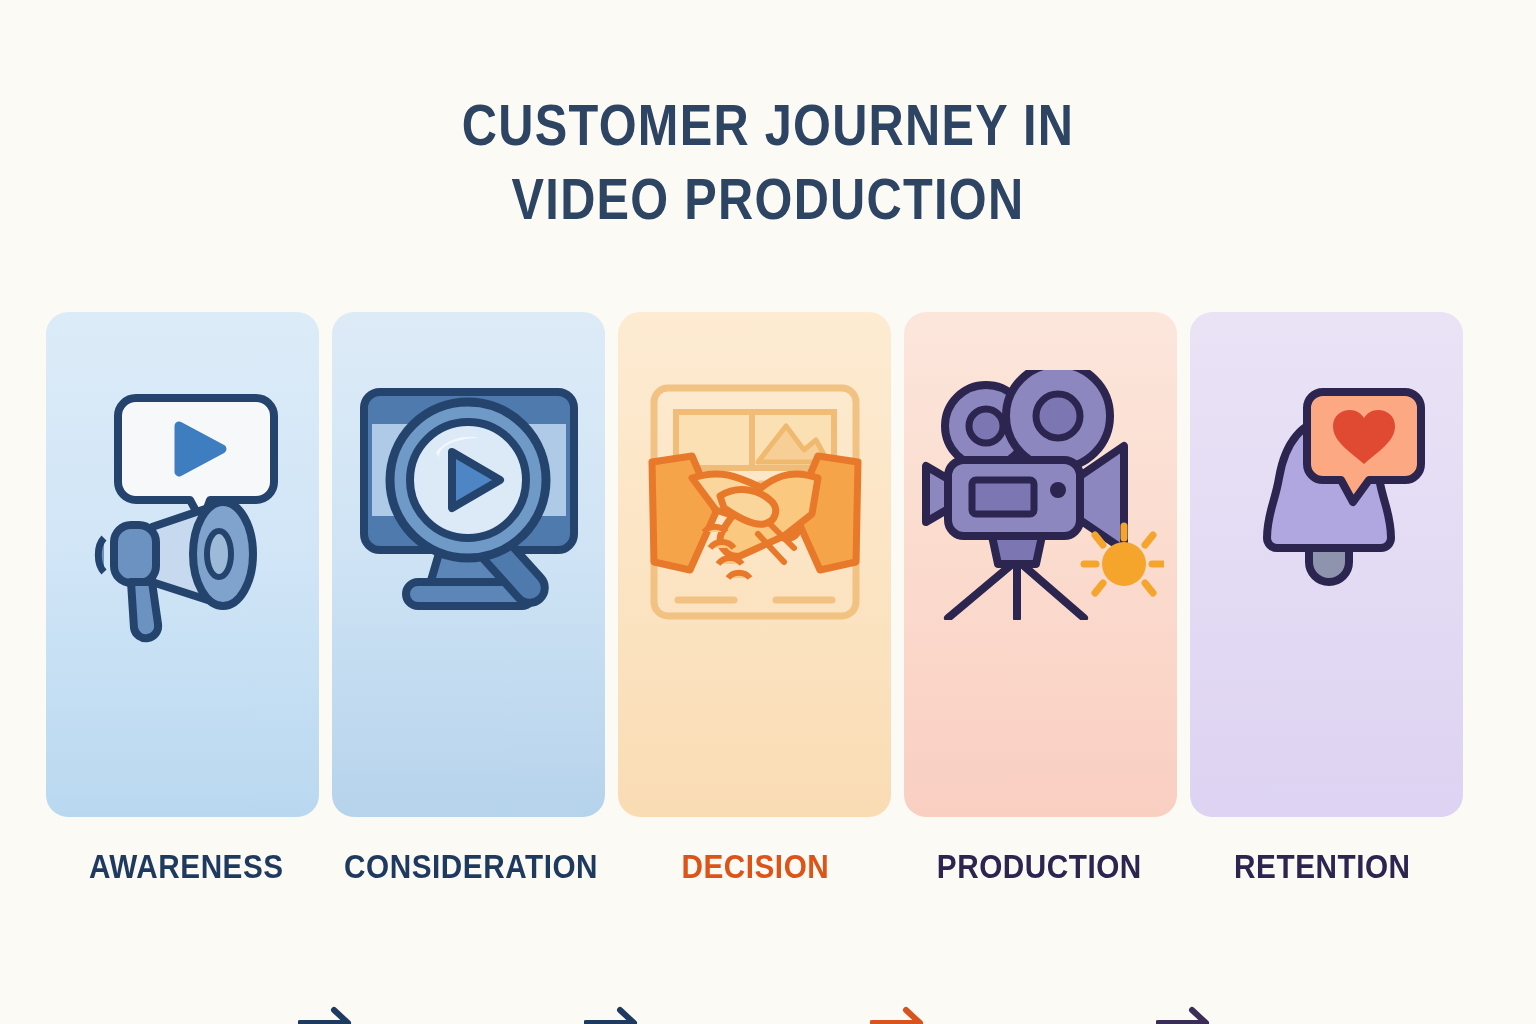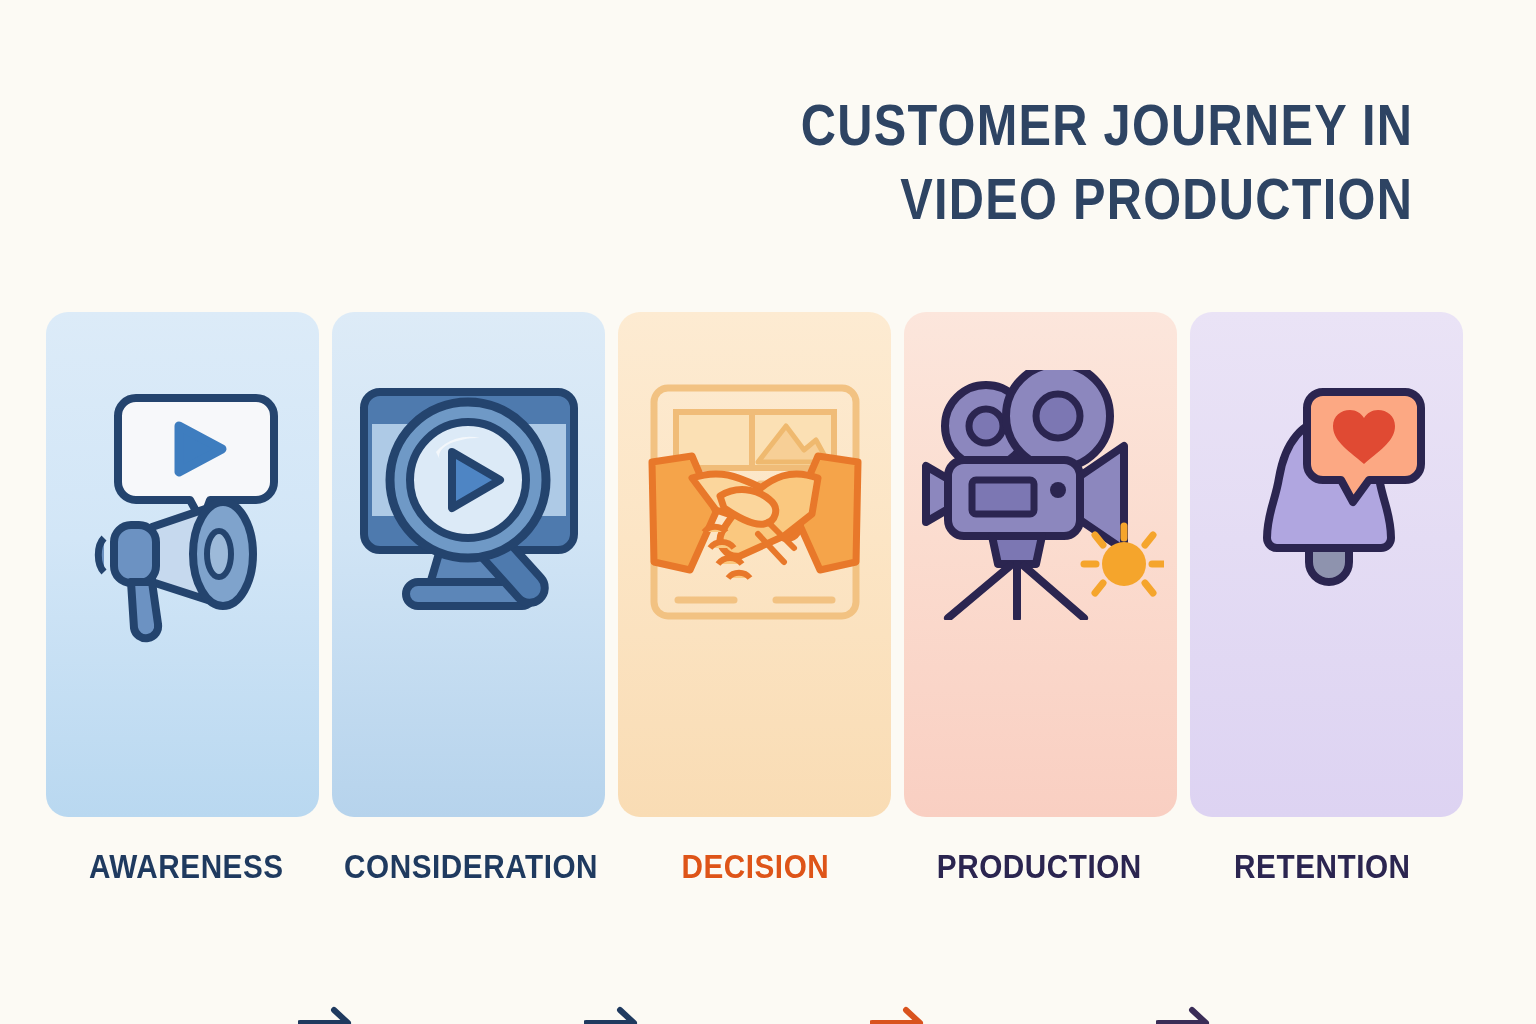"CUSTOMER JOURNEY IN" #title-block { text-align: right -> center }
